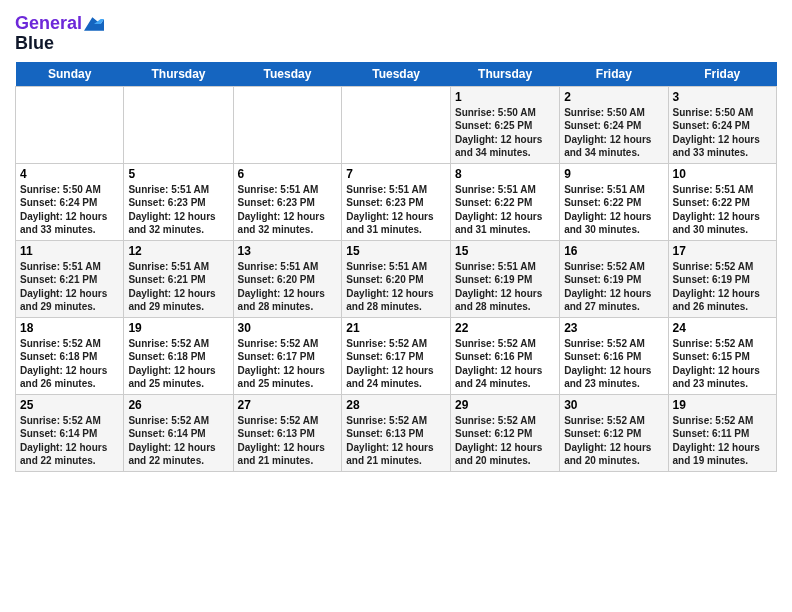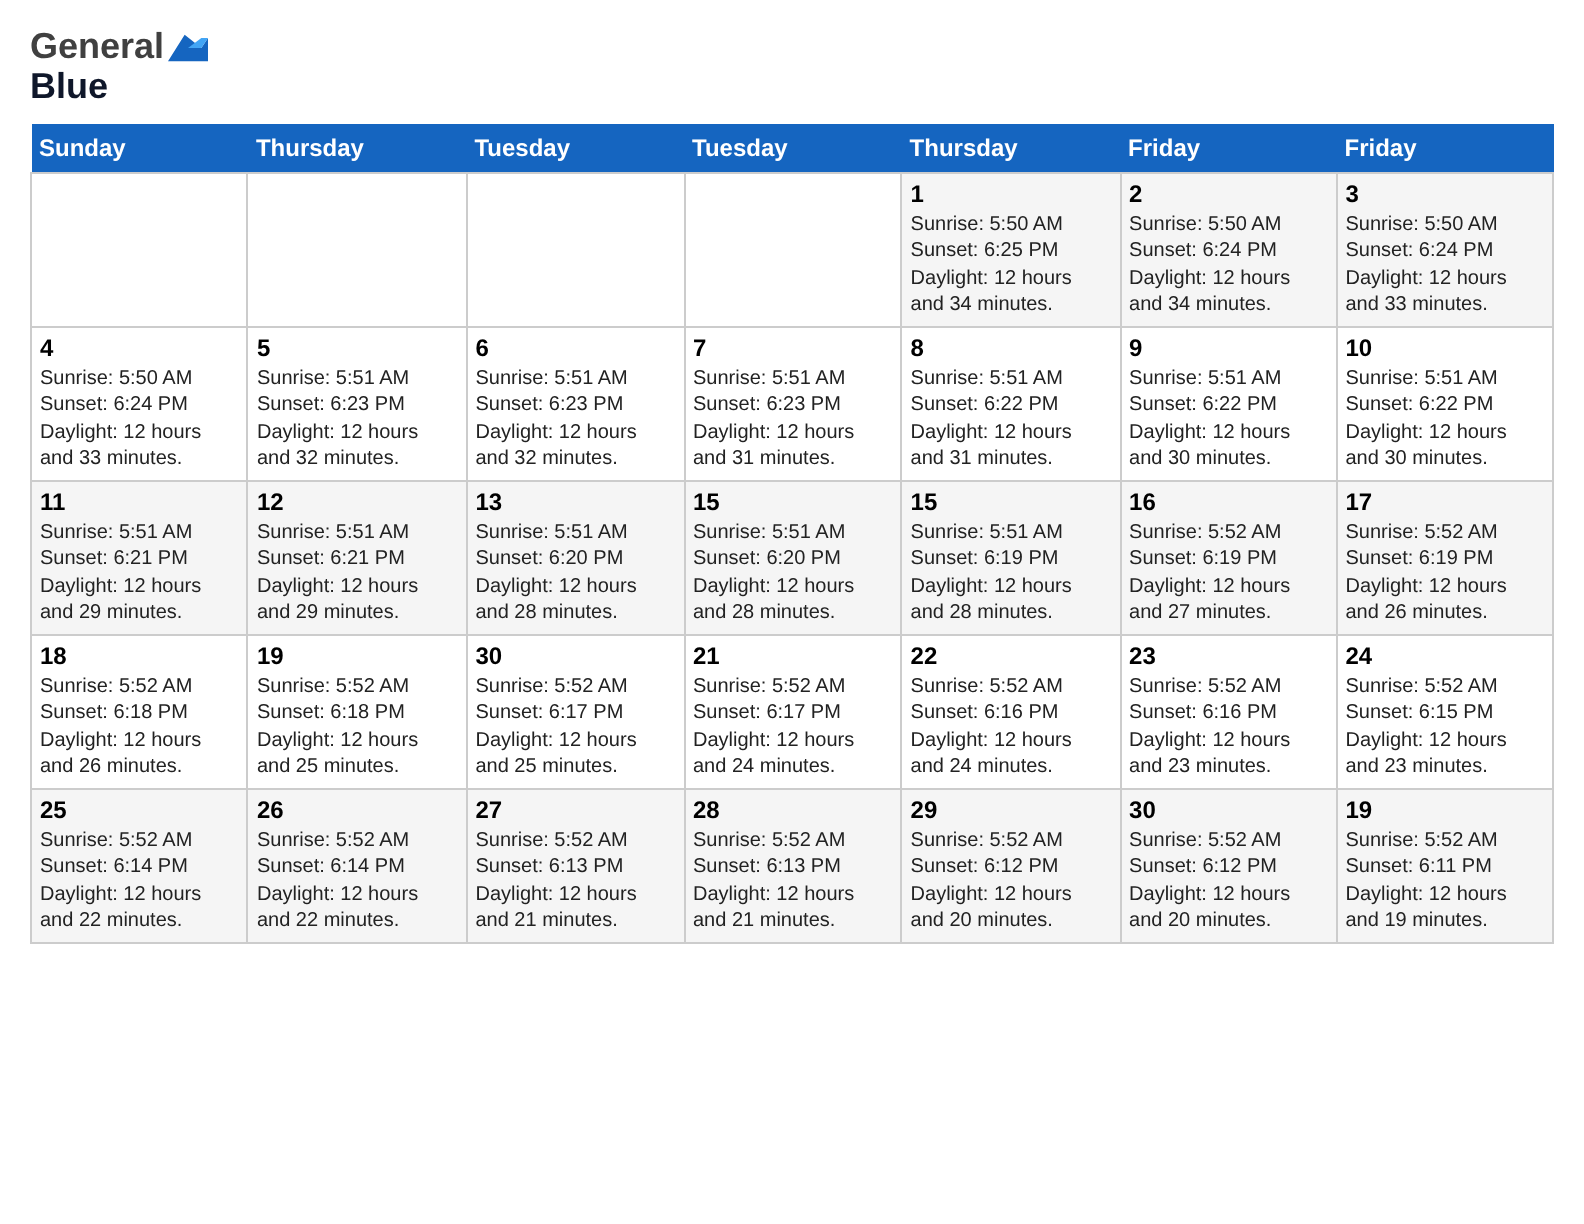"General" .logo-text { color: #404040 -> #6d28d9 }
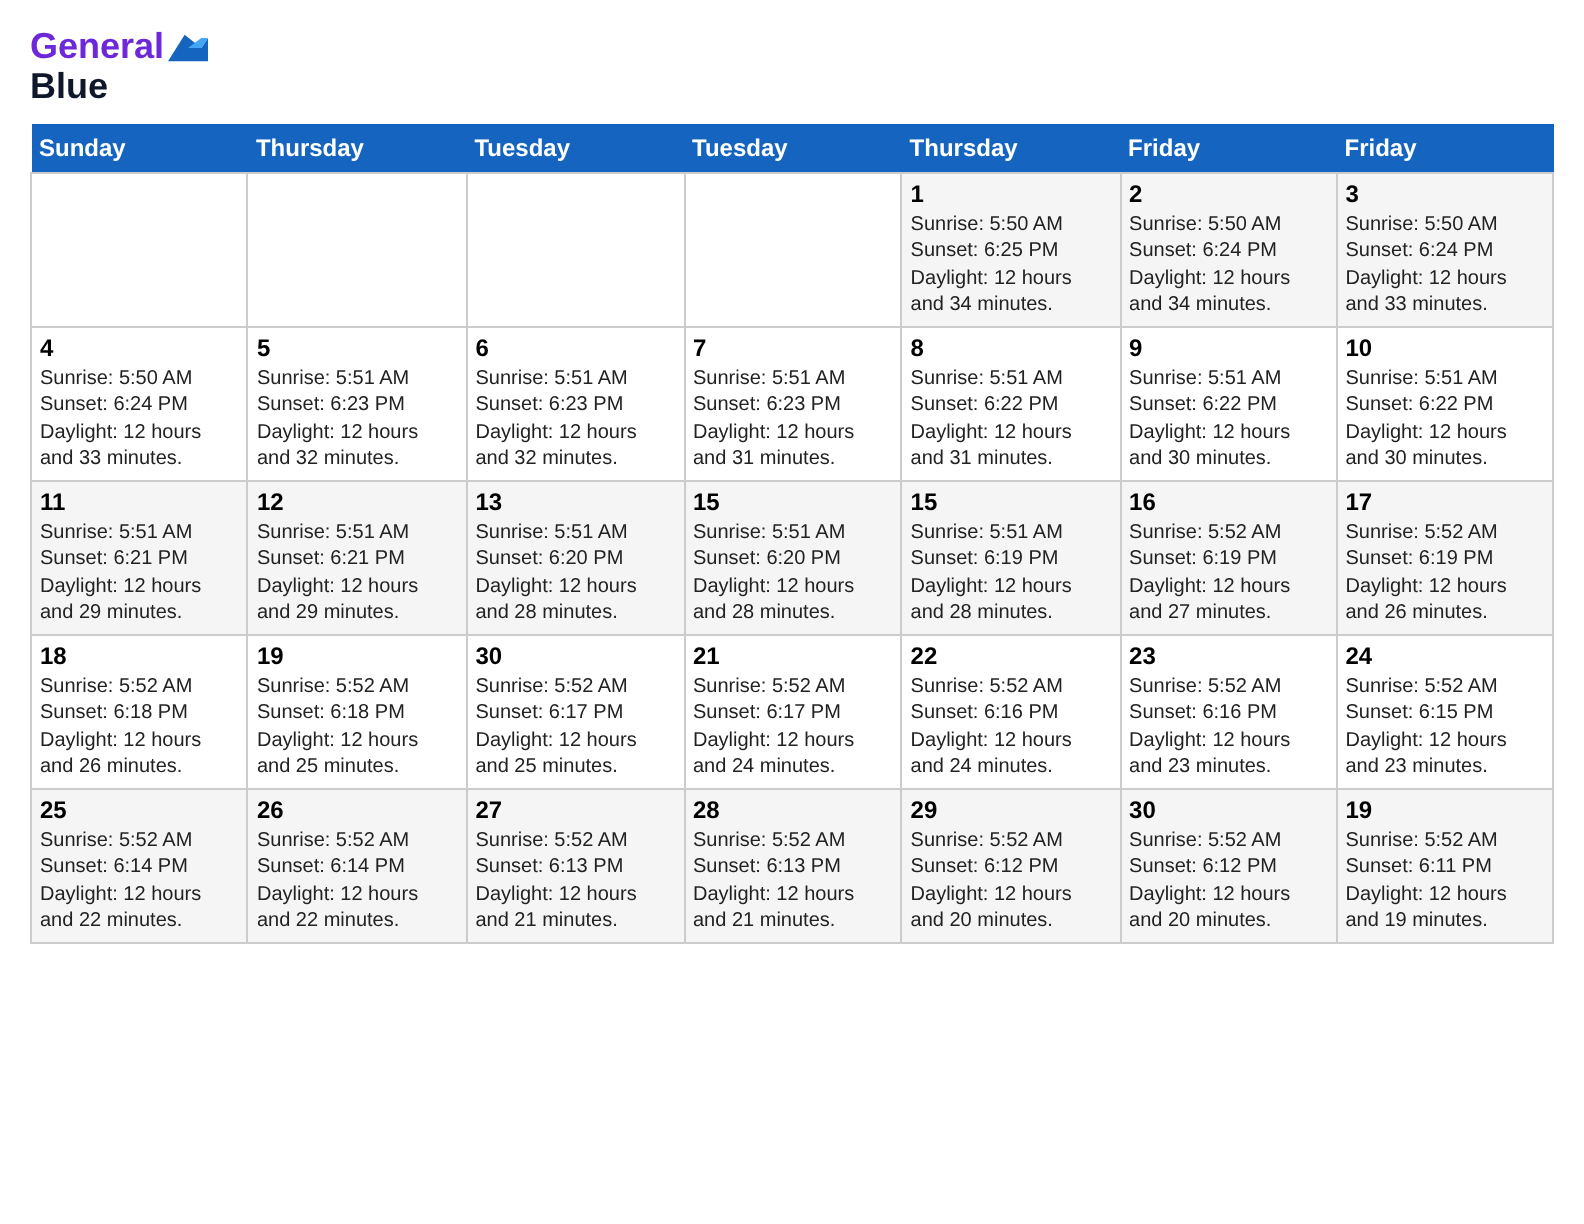"Sunday" thead tr th { text-align: left -> center }
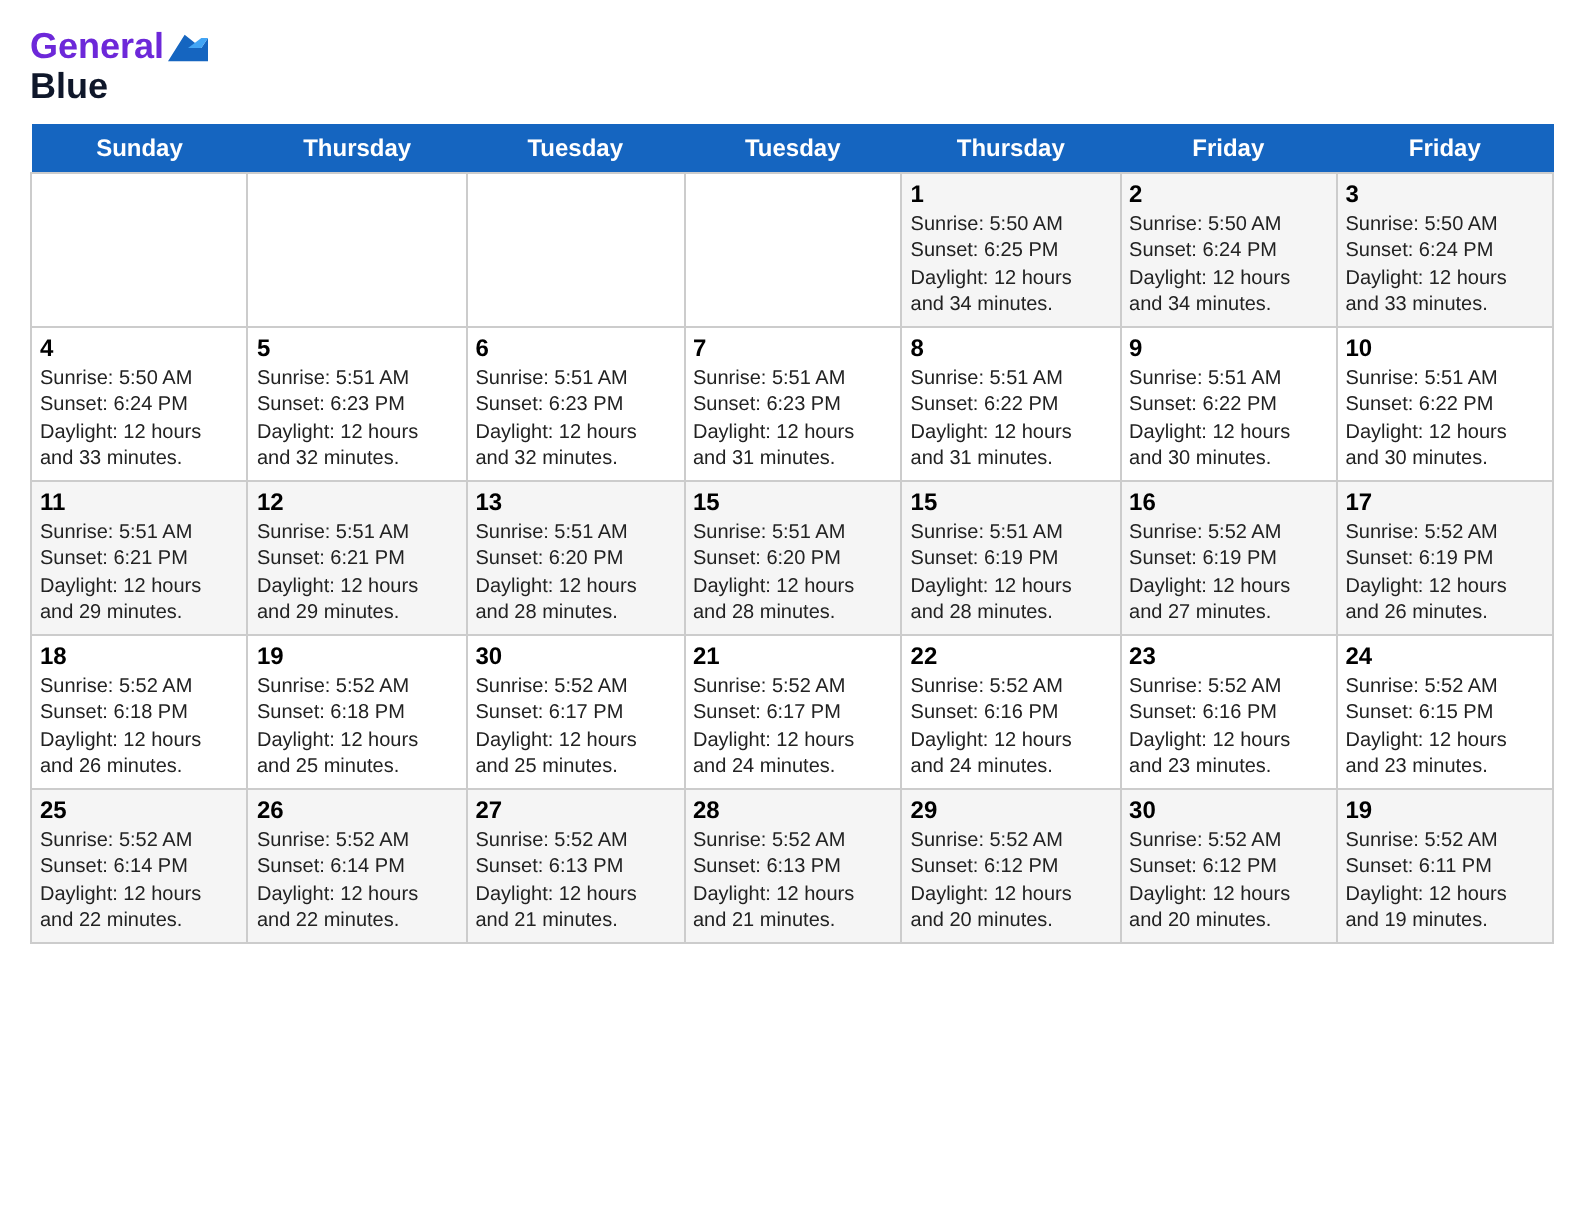"Sunrise: 5:50 AM" .day-info { font-weight: none -> bold }
